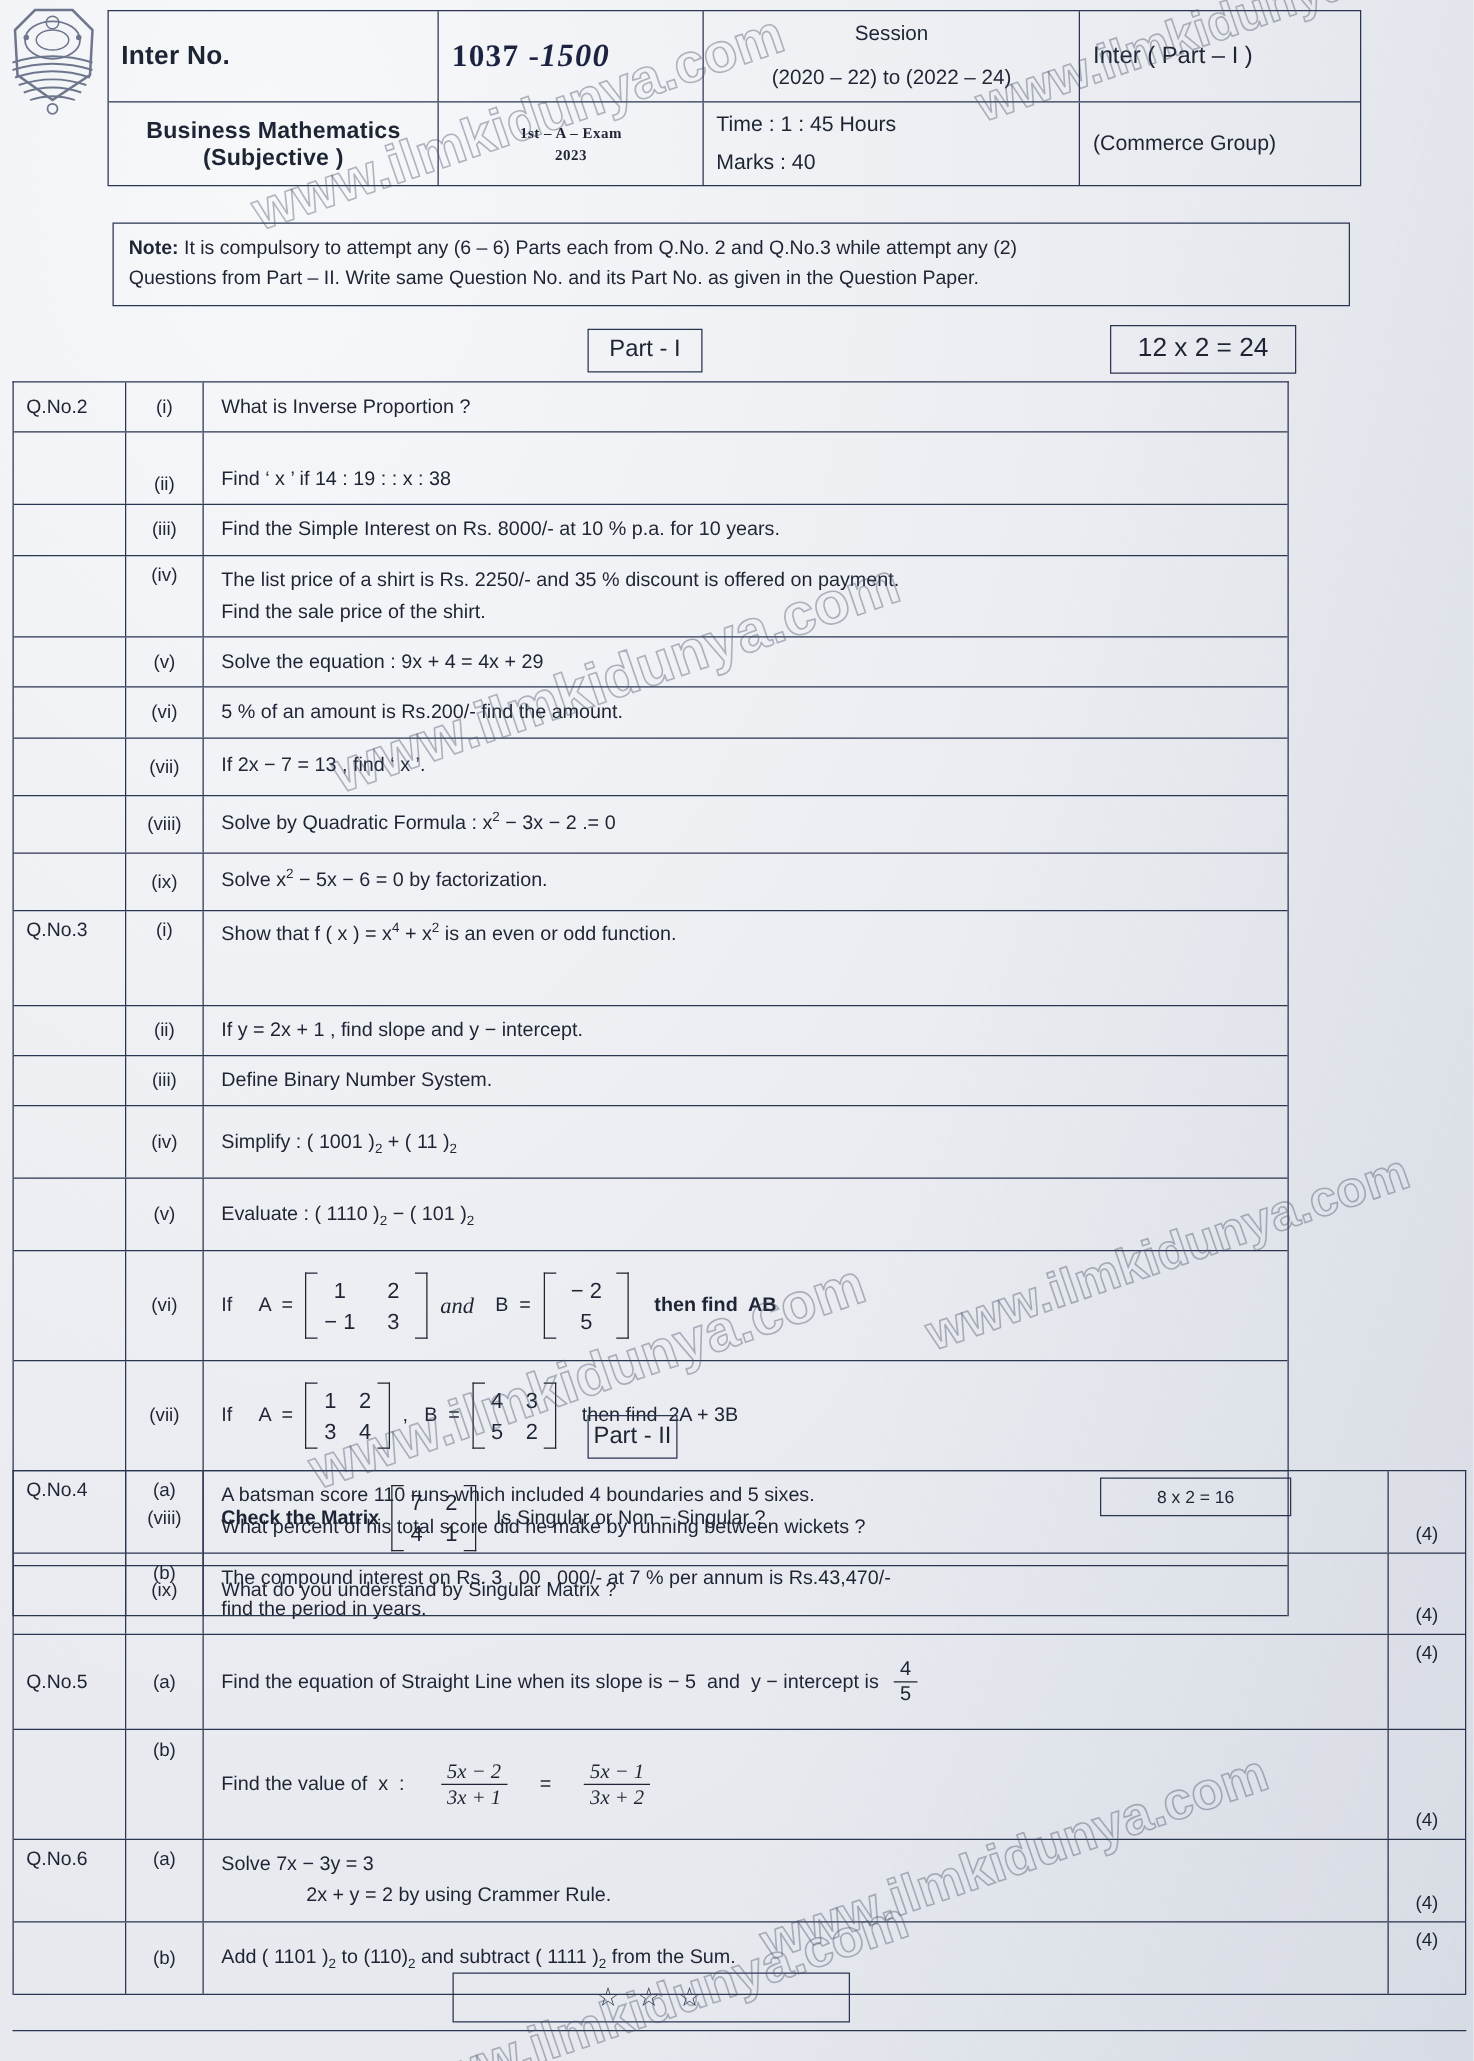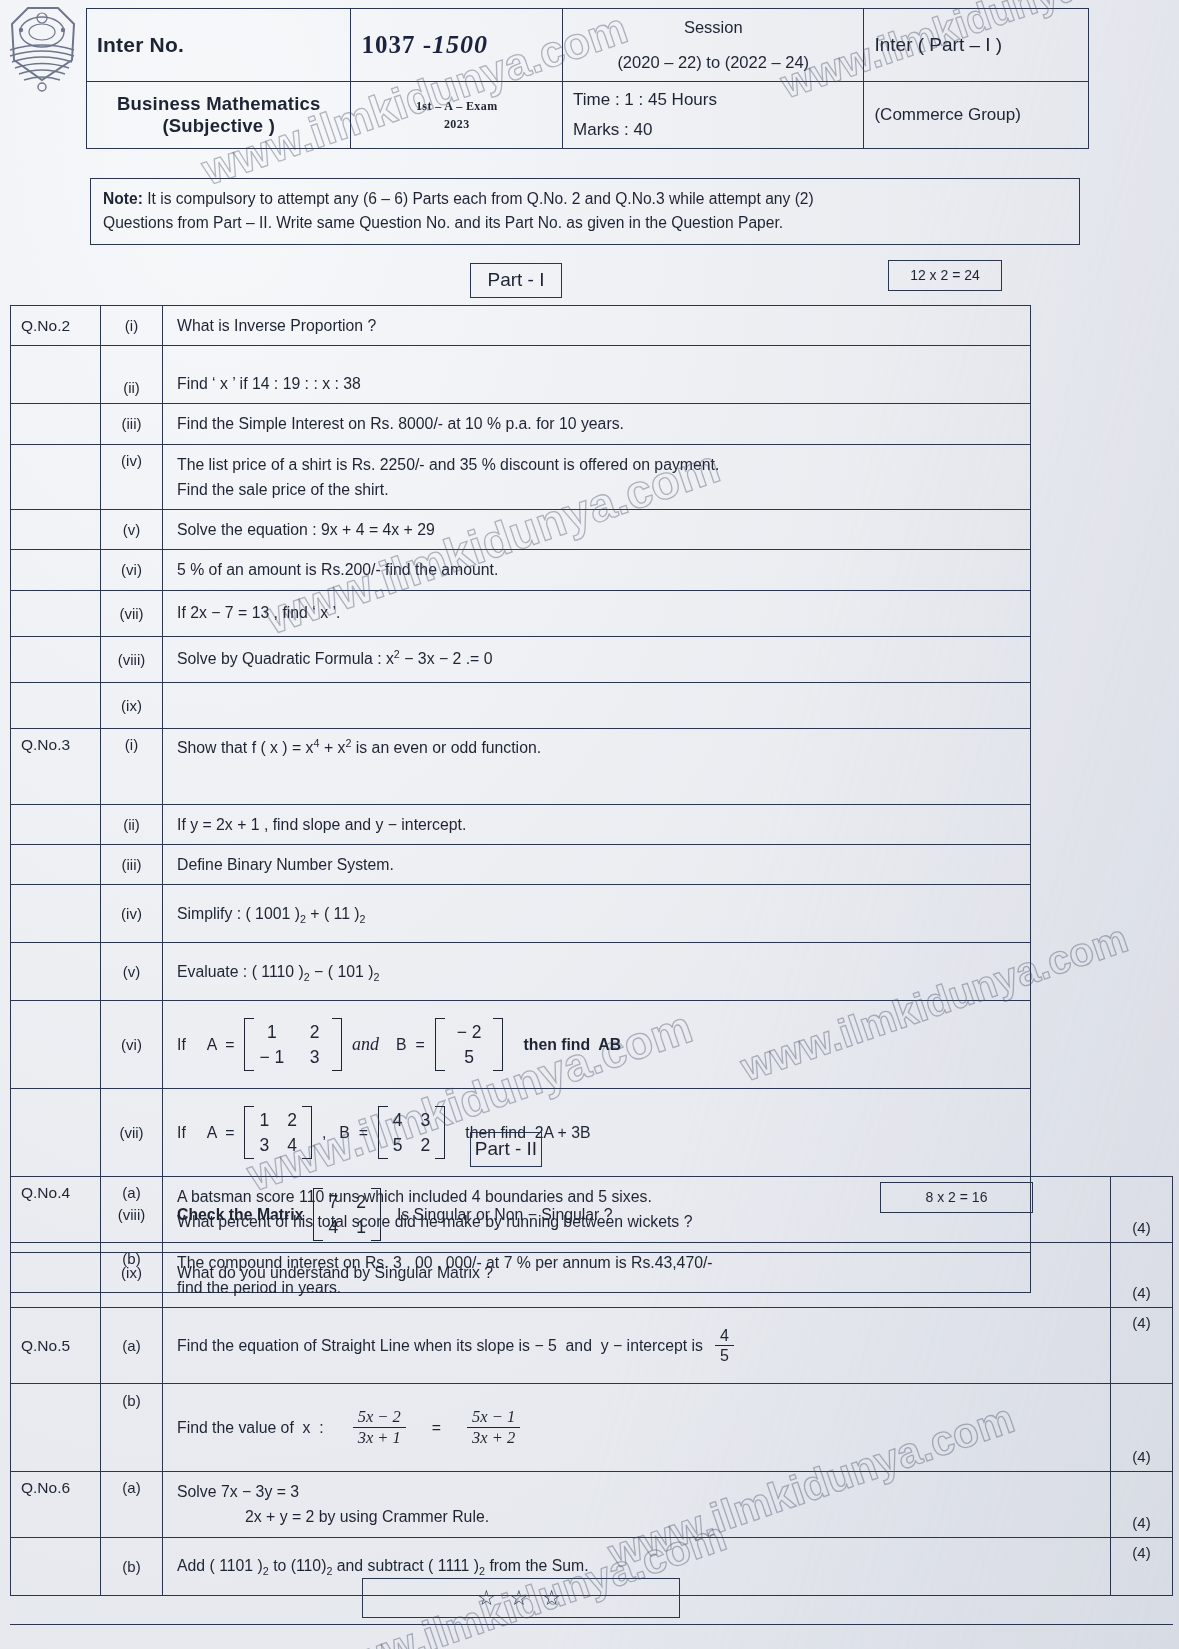"12 x 2 = 24" #part1-marks { font-size: 14px -> 21px; width: 114px -> 149px }
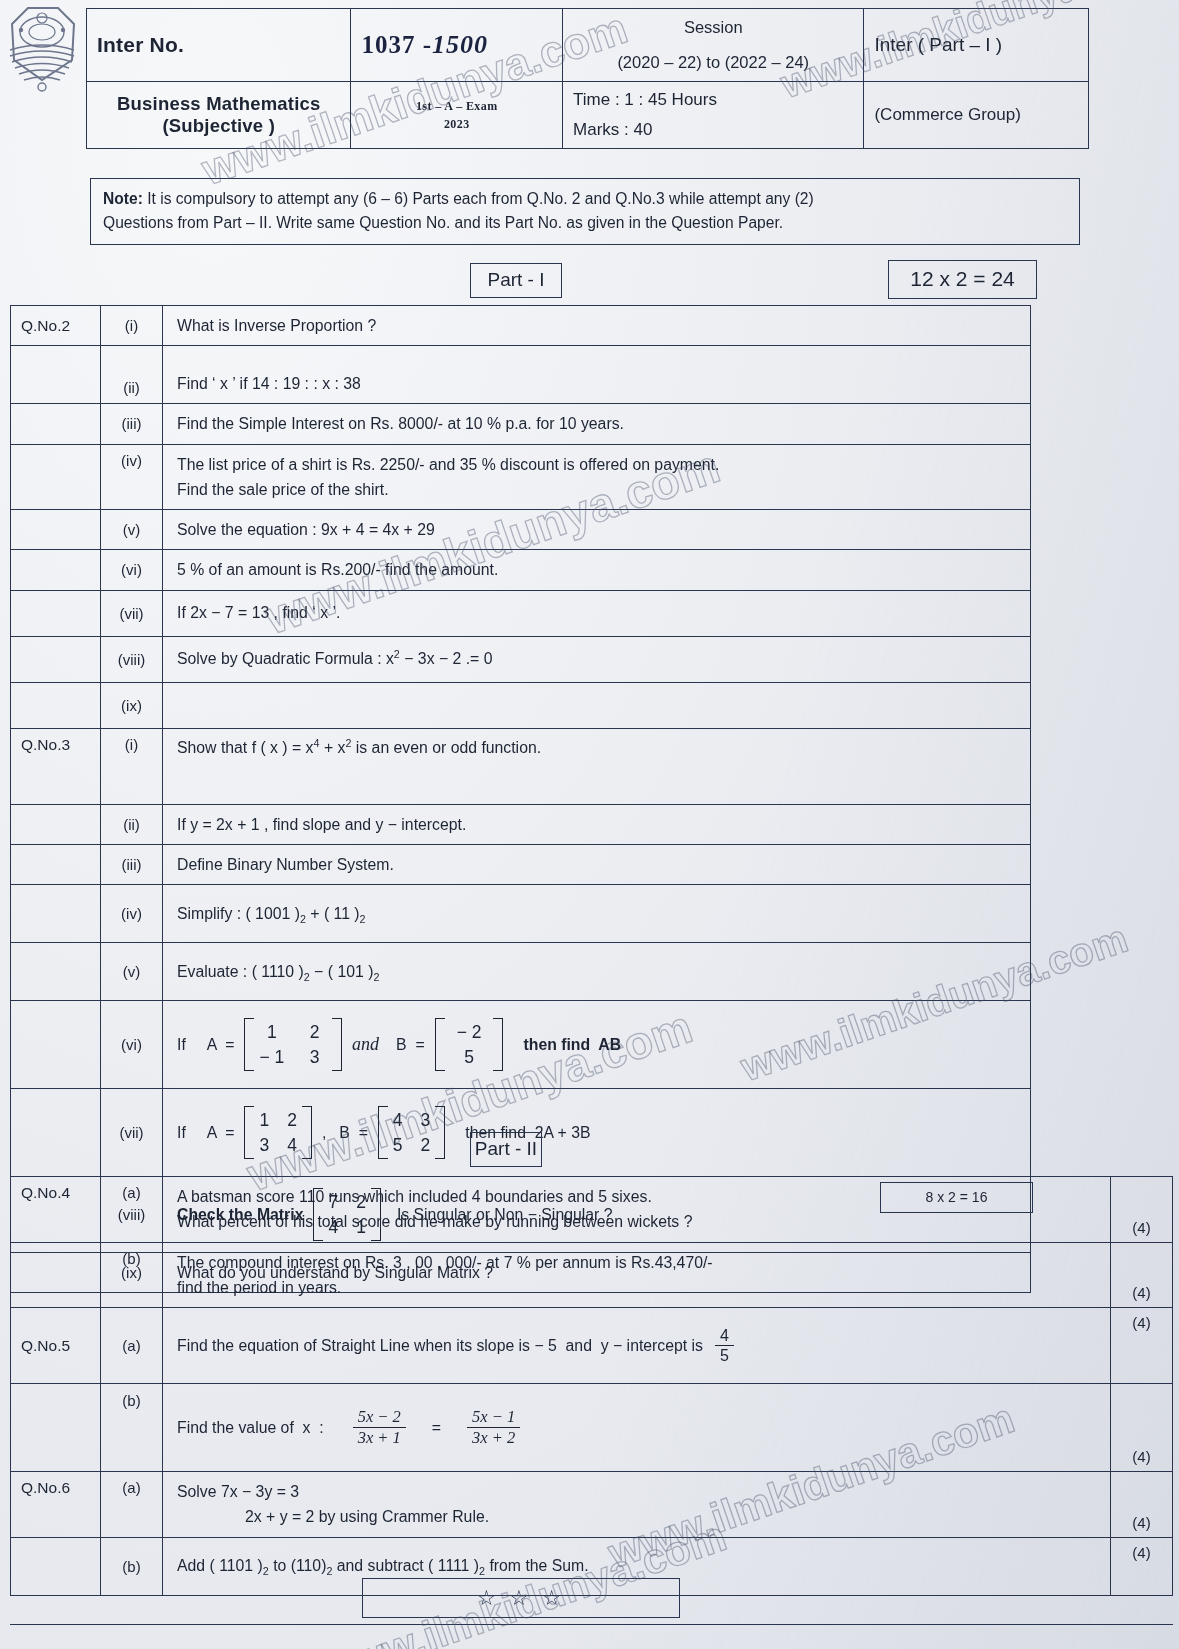"Solve x2 − 5x −" div.cell-body { html: none -> <div> <span><span>Solve x</span><sup>2</sup><span> − 5x − 6 = 0 by factorization.</span></span> </div> }
